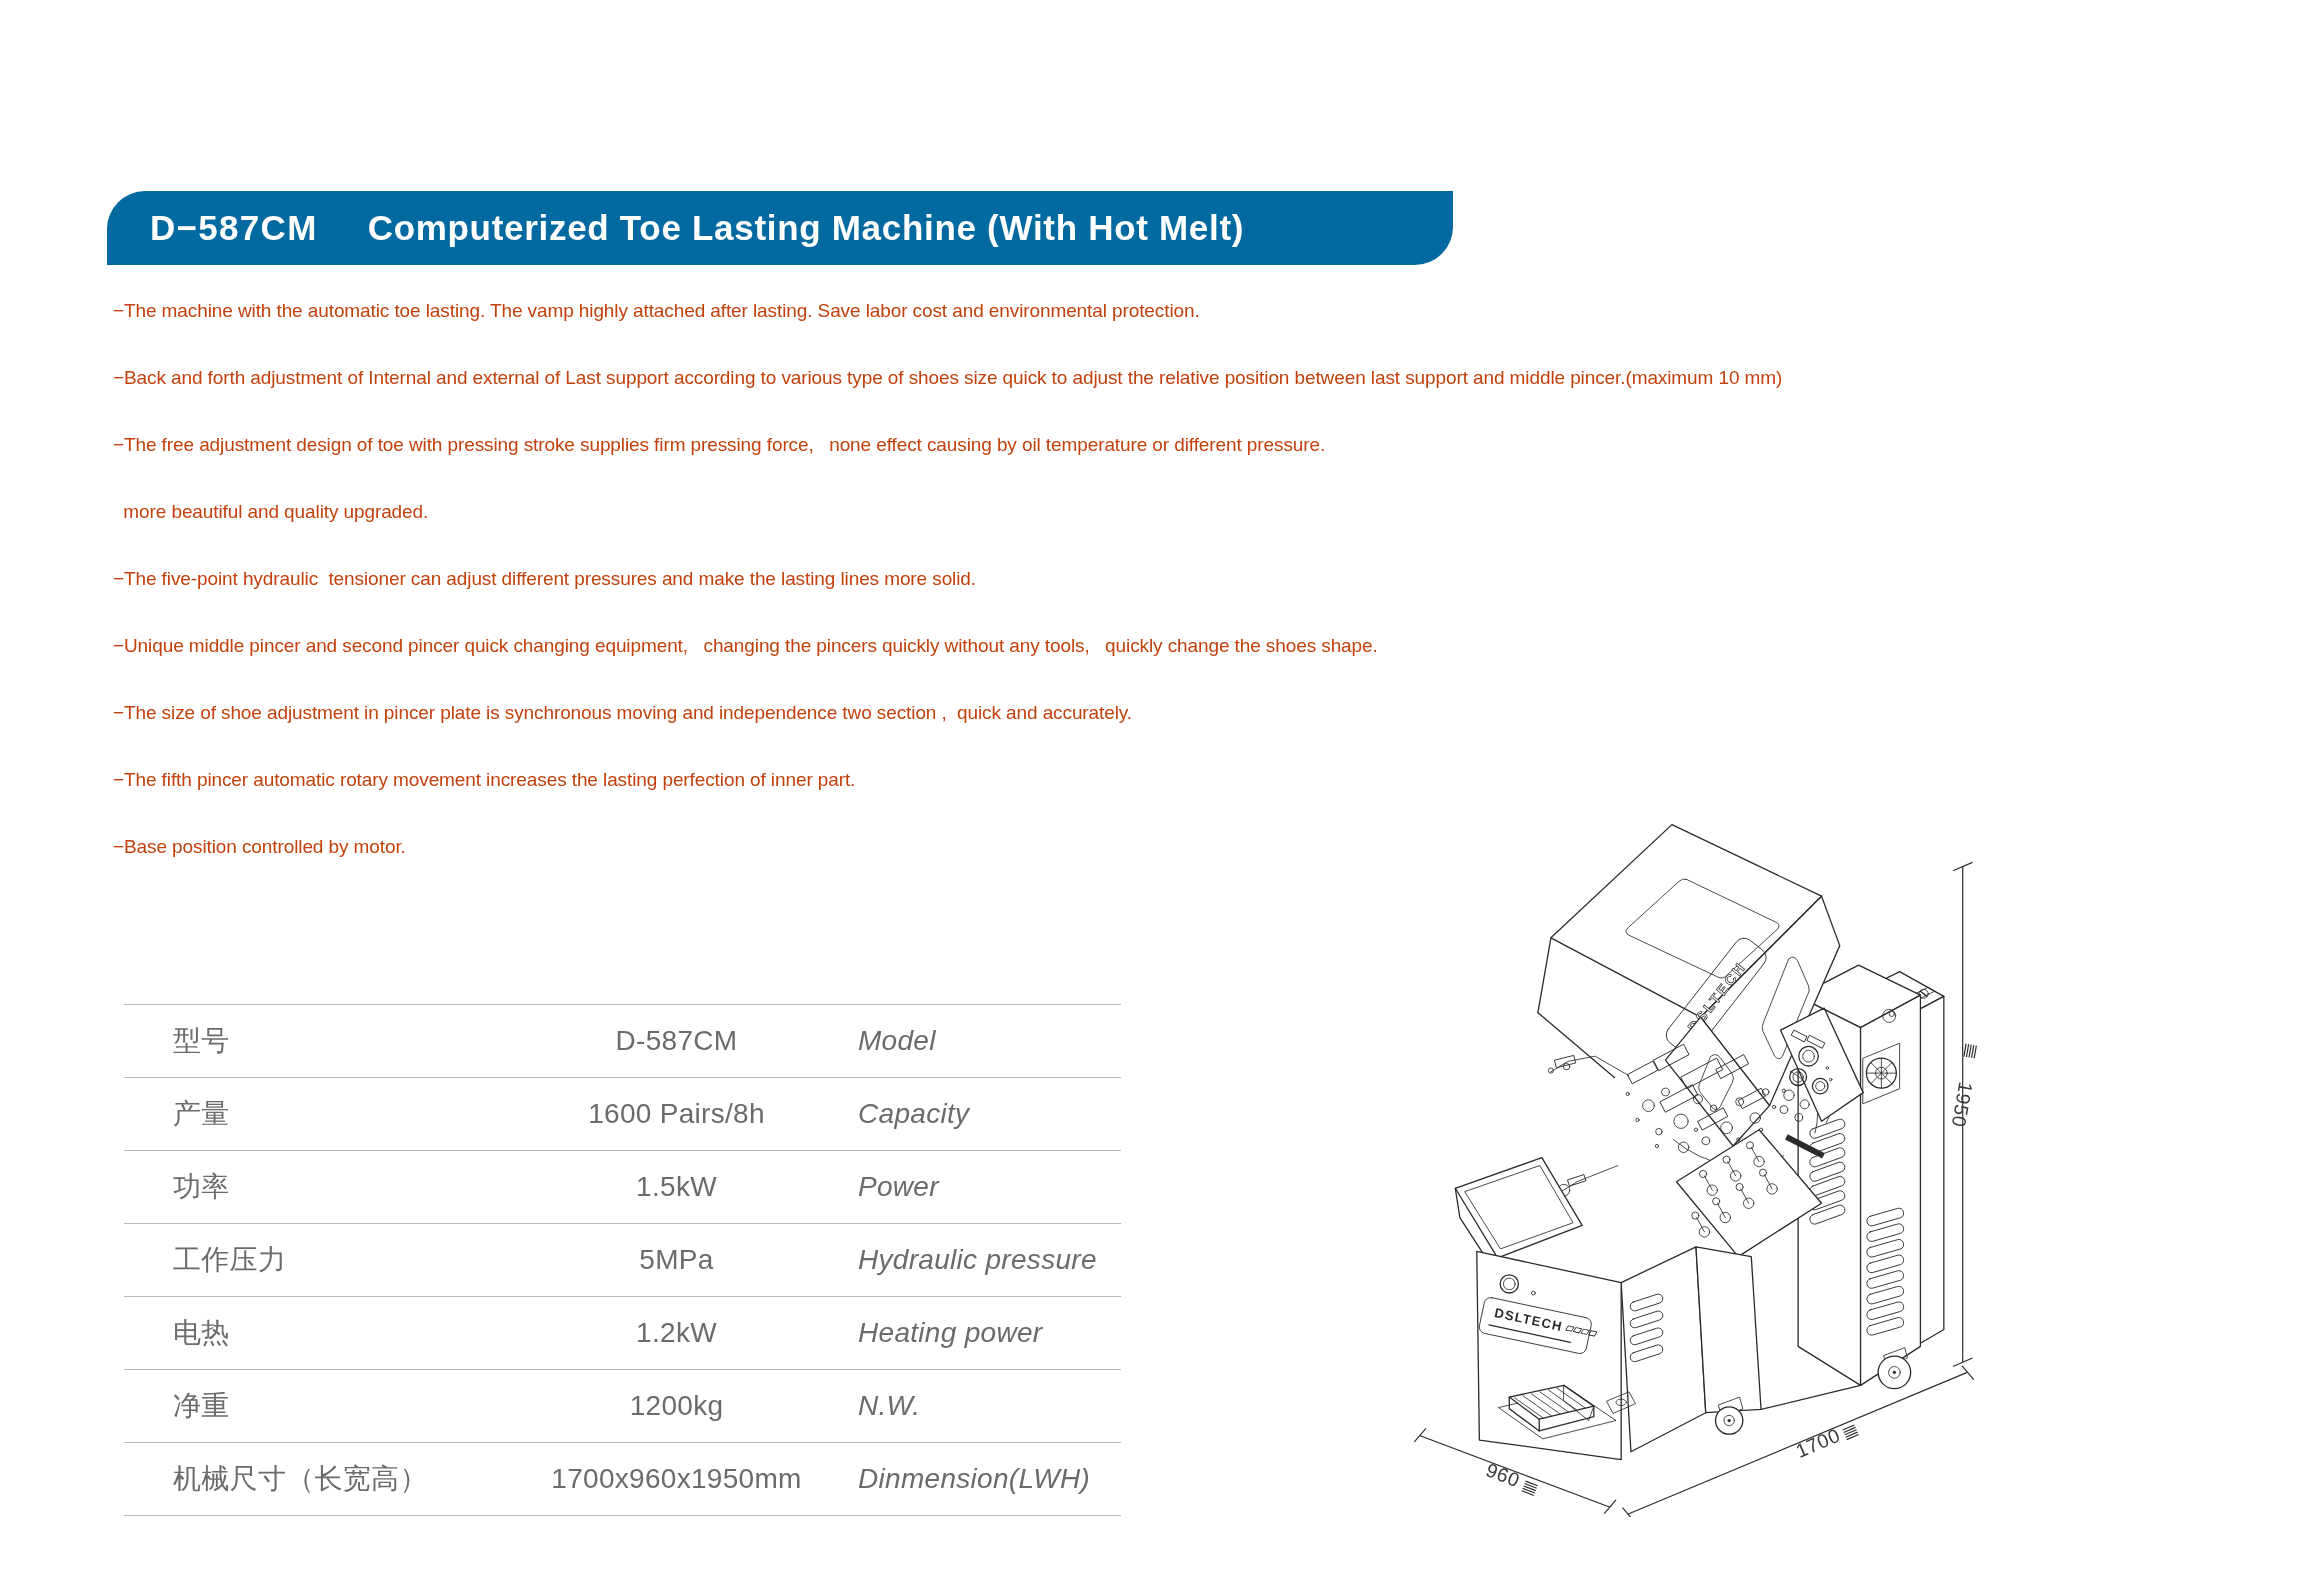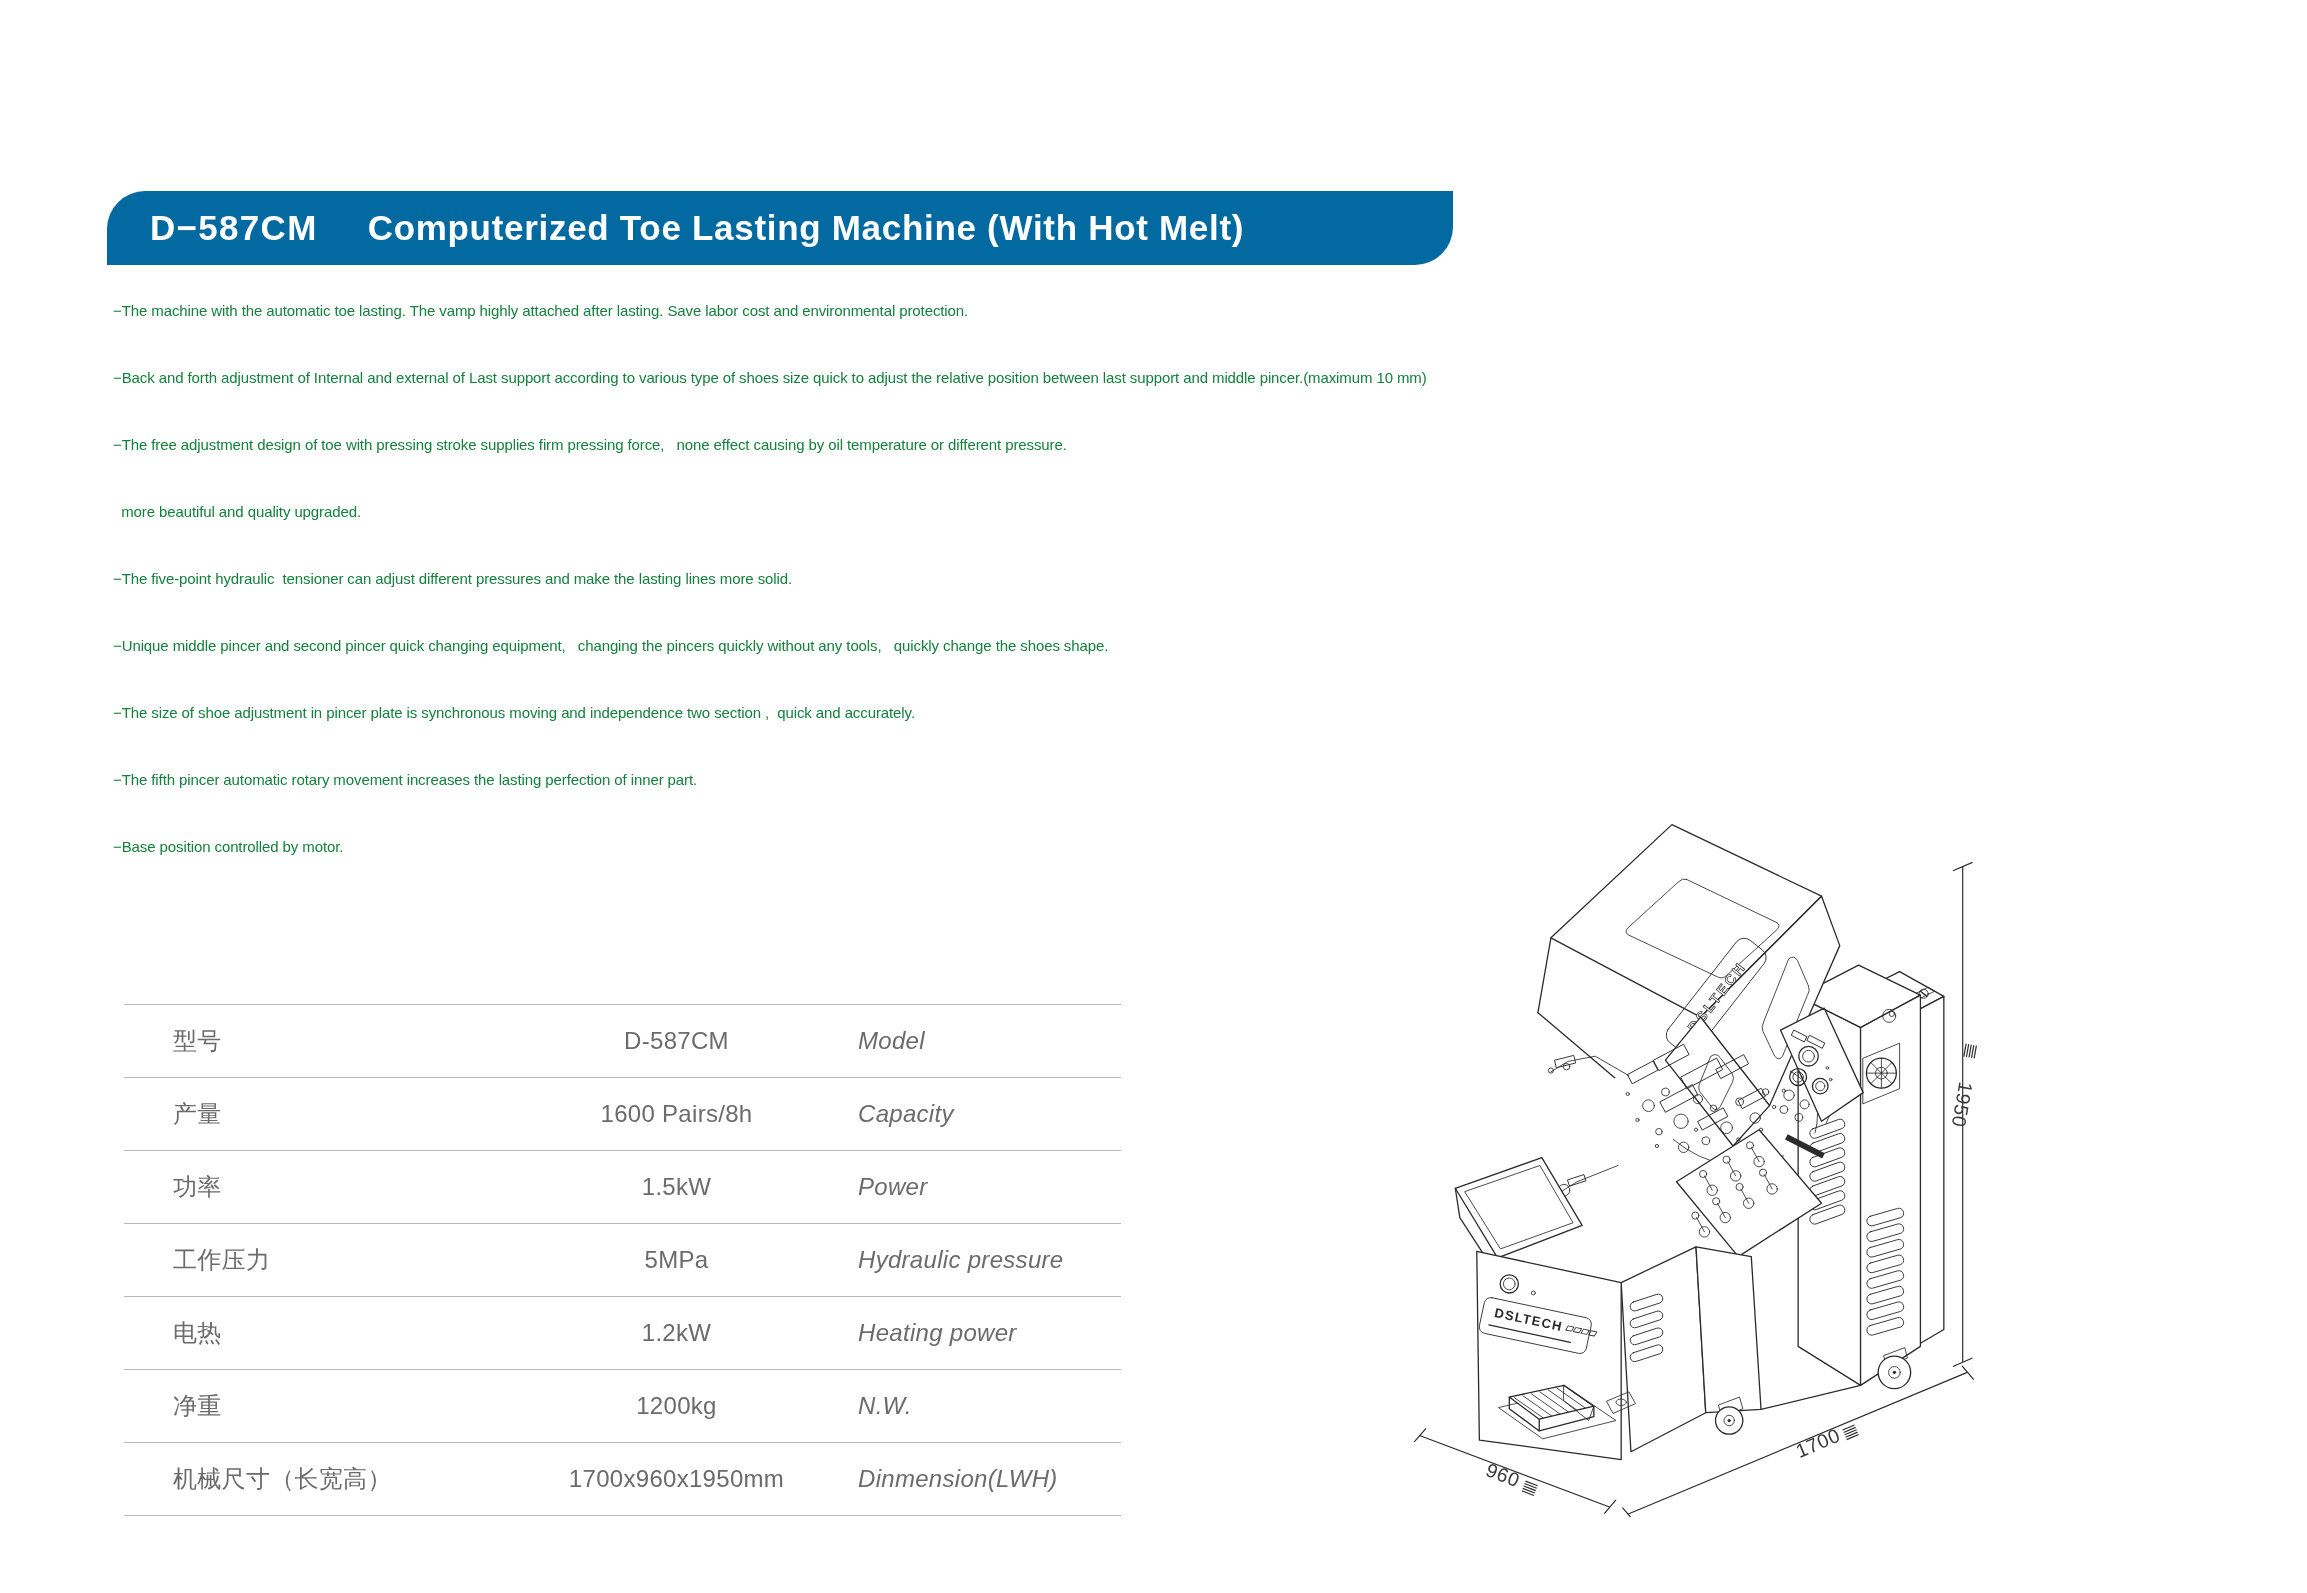"−The machine with the automatic" .features { color: #15803d -> #c2410c; font-size: 15px -> 19px }
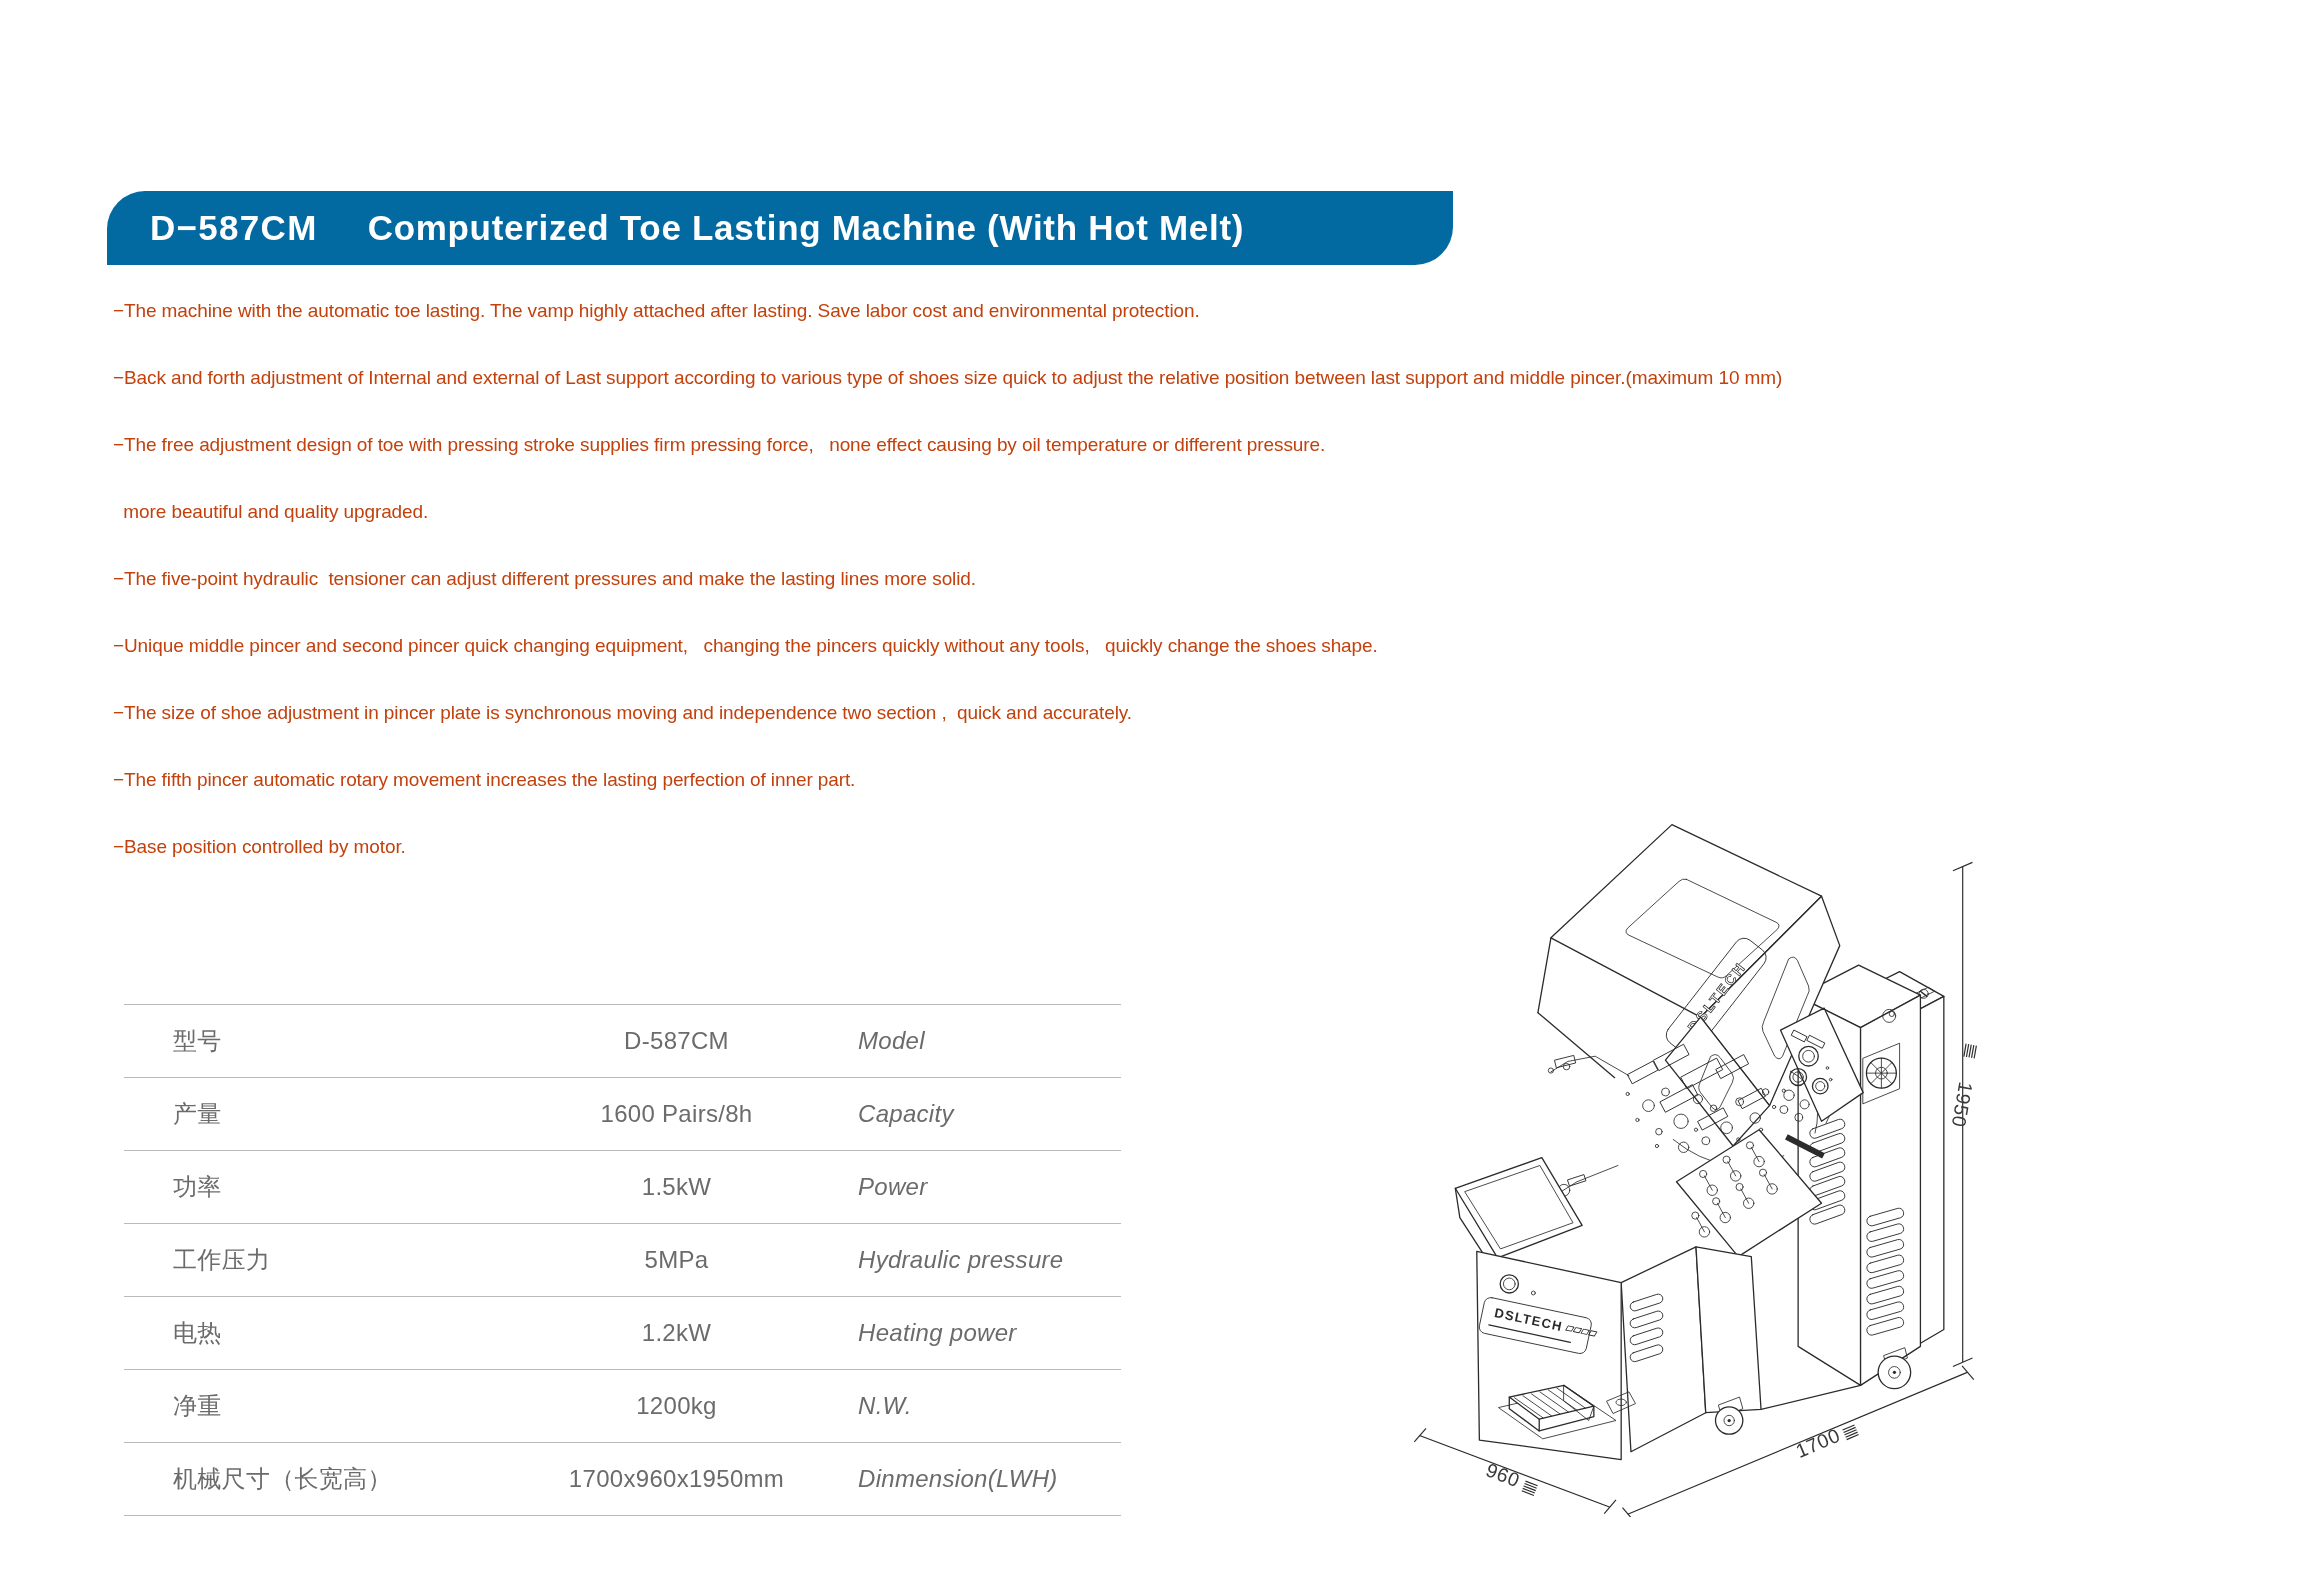"型号" .spec-row { font-size: 24px -> 28px }
